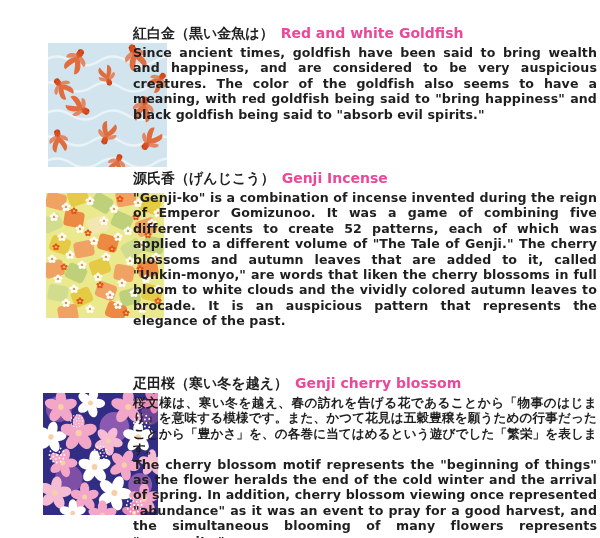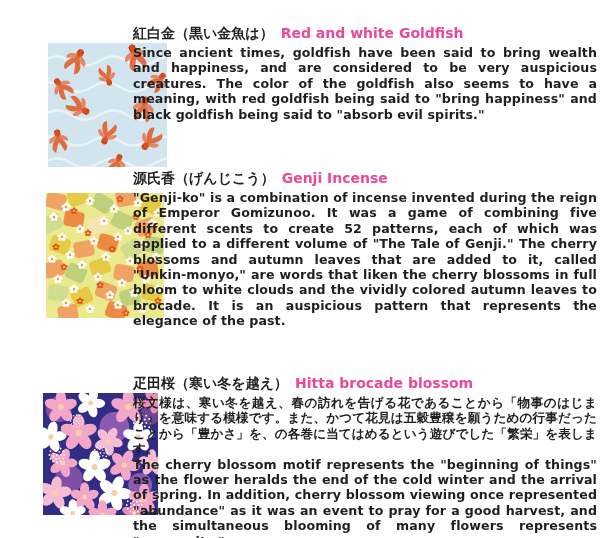"Hitta brocade blossom" span.en { text: Hitta brocade -> Genji cherry }
